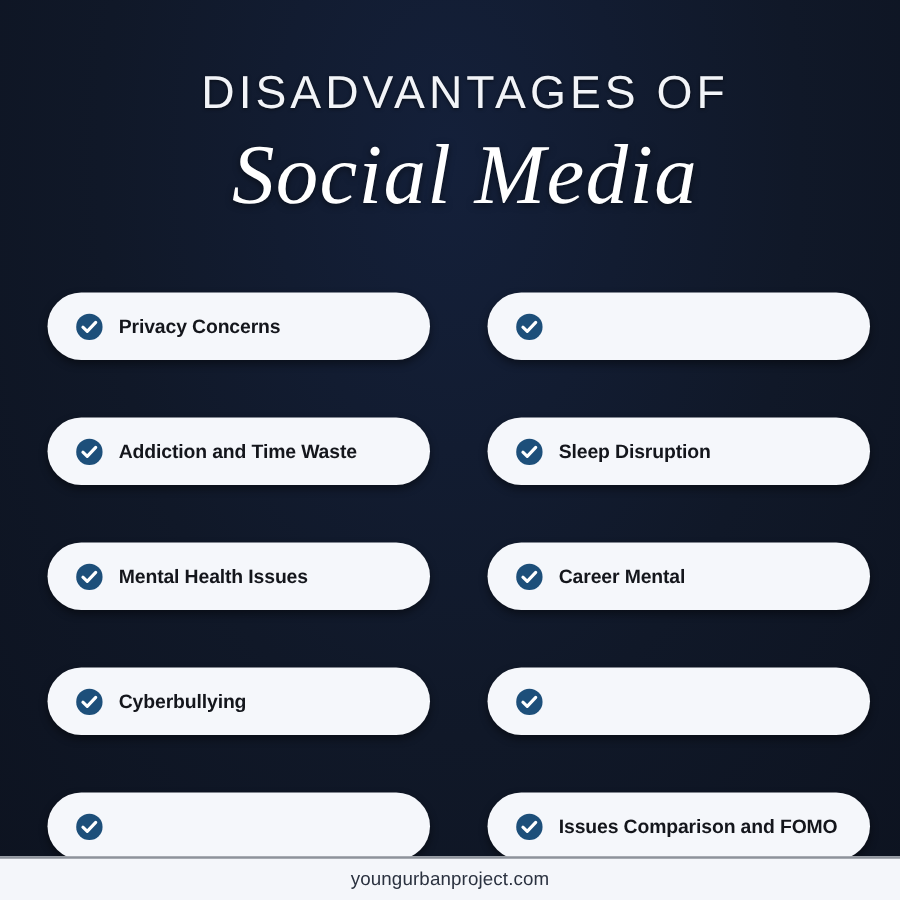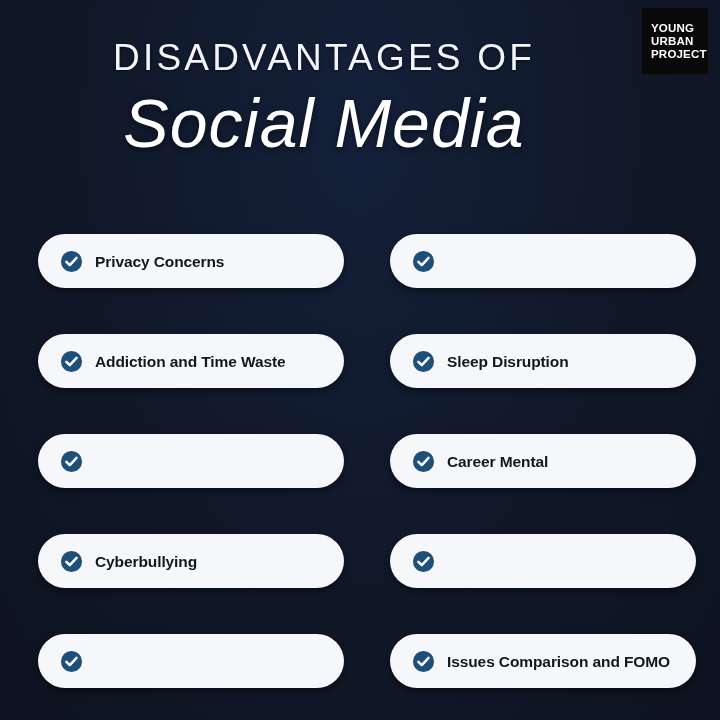"YOUNG" div.logo-badge { html: <div> <div>YOUNG</div> <div>URBAN</div> <div>PROJECT</div> </div> -> none }
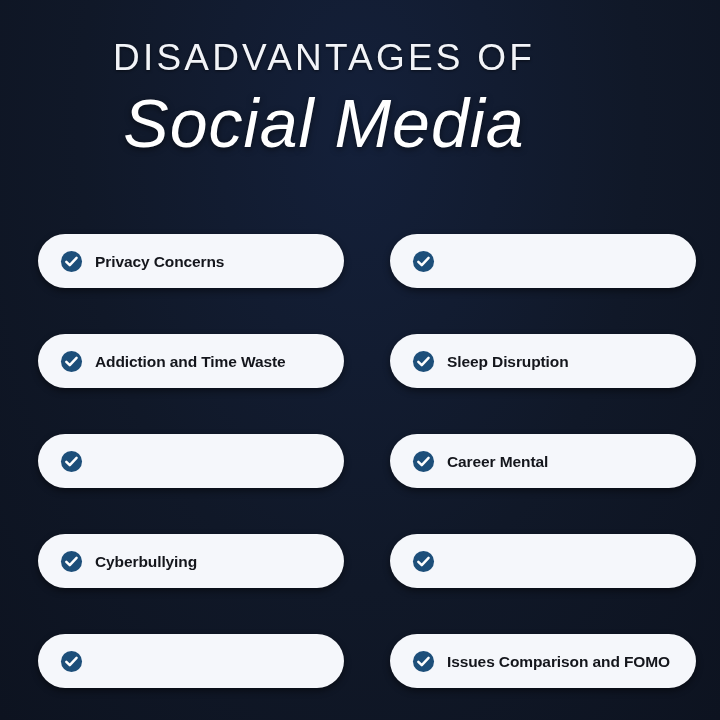"DISADVANTAGES OF" .heading-wrap { padding-left: none -> 48px; top: 36px -> 52px }
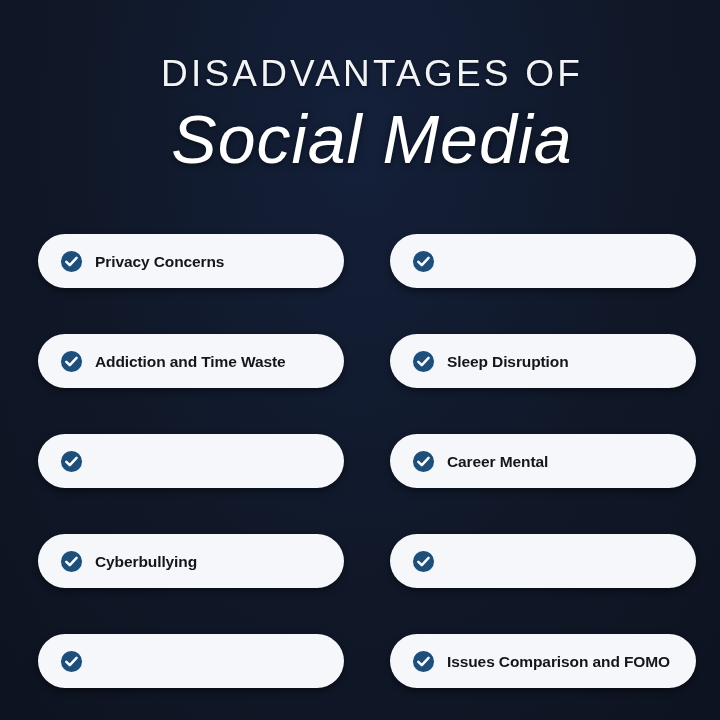"Social Media" .title-main { font-family: Liberation Sans, sans-serif -> Liberation Serif, serif }
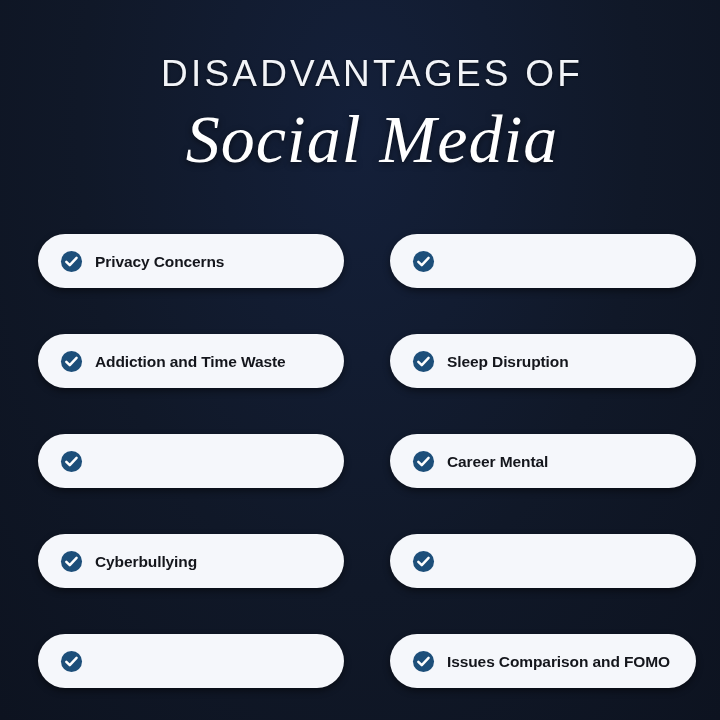"Mental Health Issues" span.card-label { html: none -> <span>Mental Health Issues</span> }
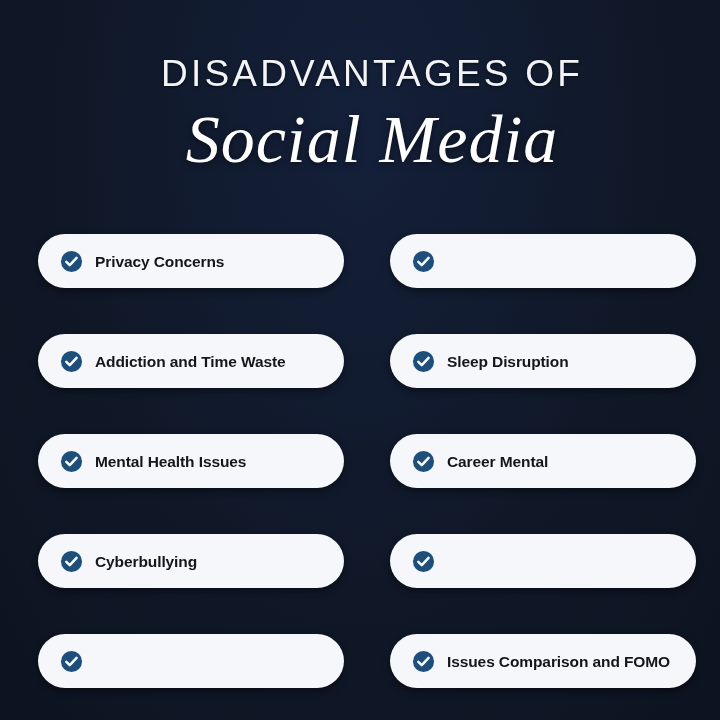"youngurbanproject.com" div.footer-bar { html: none -> <div> <span>youngurbanproject.com</span> </div> }
